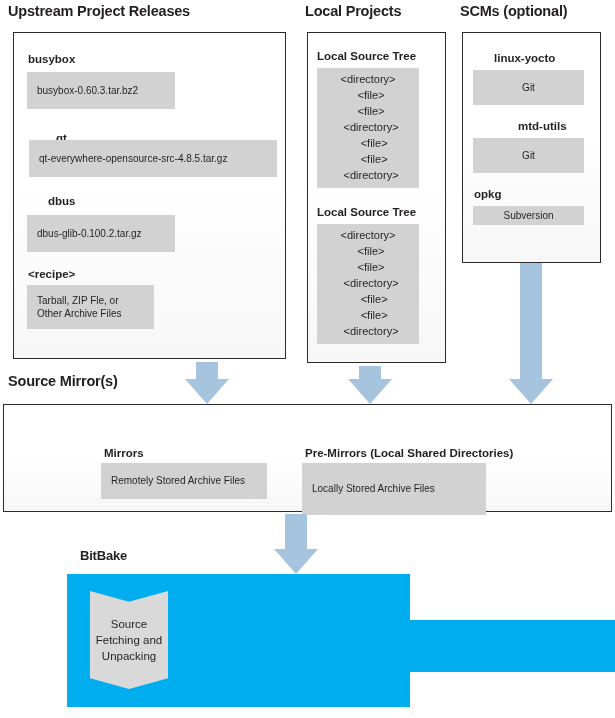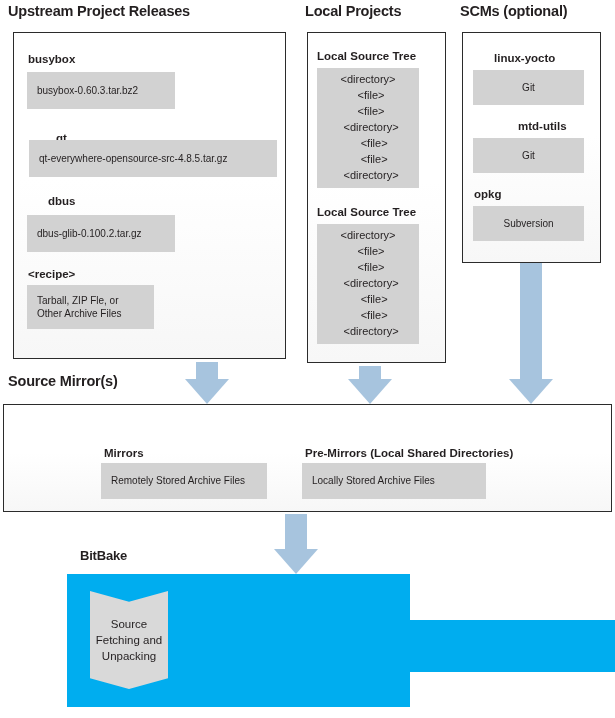"Subversion" div.grey-box { height: 35px -> 19px }
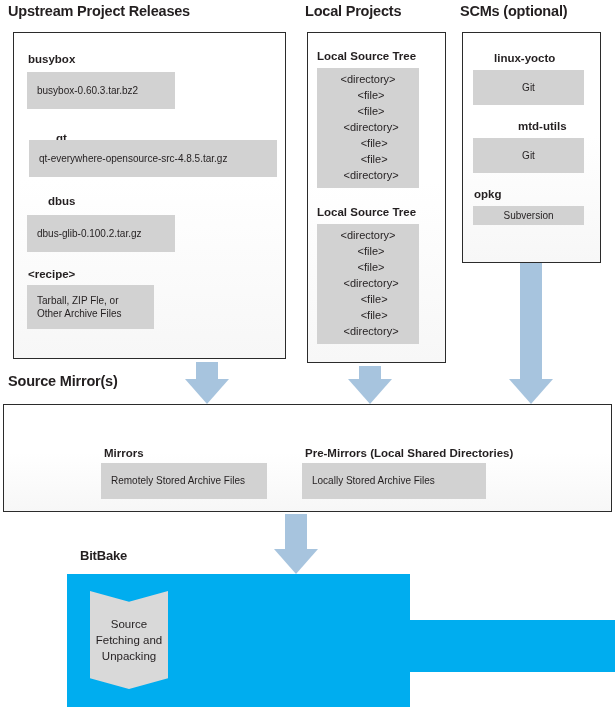"Locally Stored Archive Files" div.grey-box { height: 36px -> 52px }
